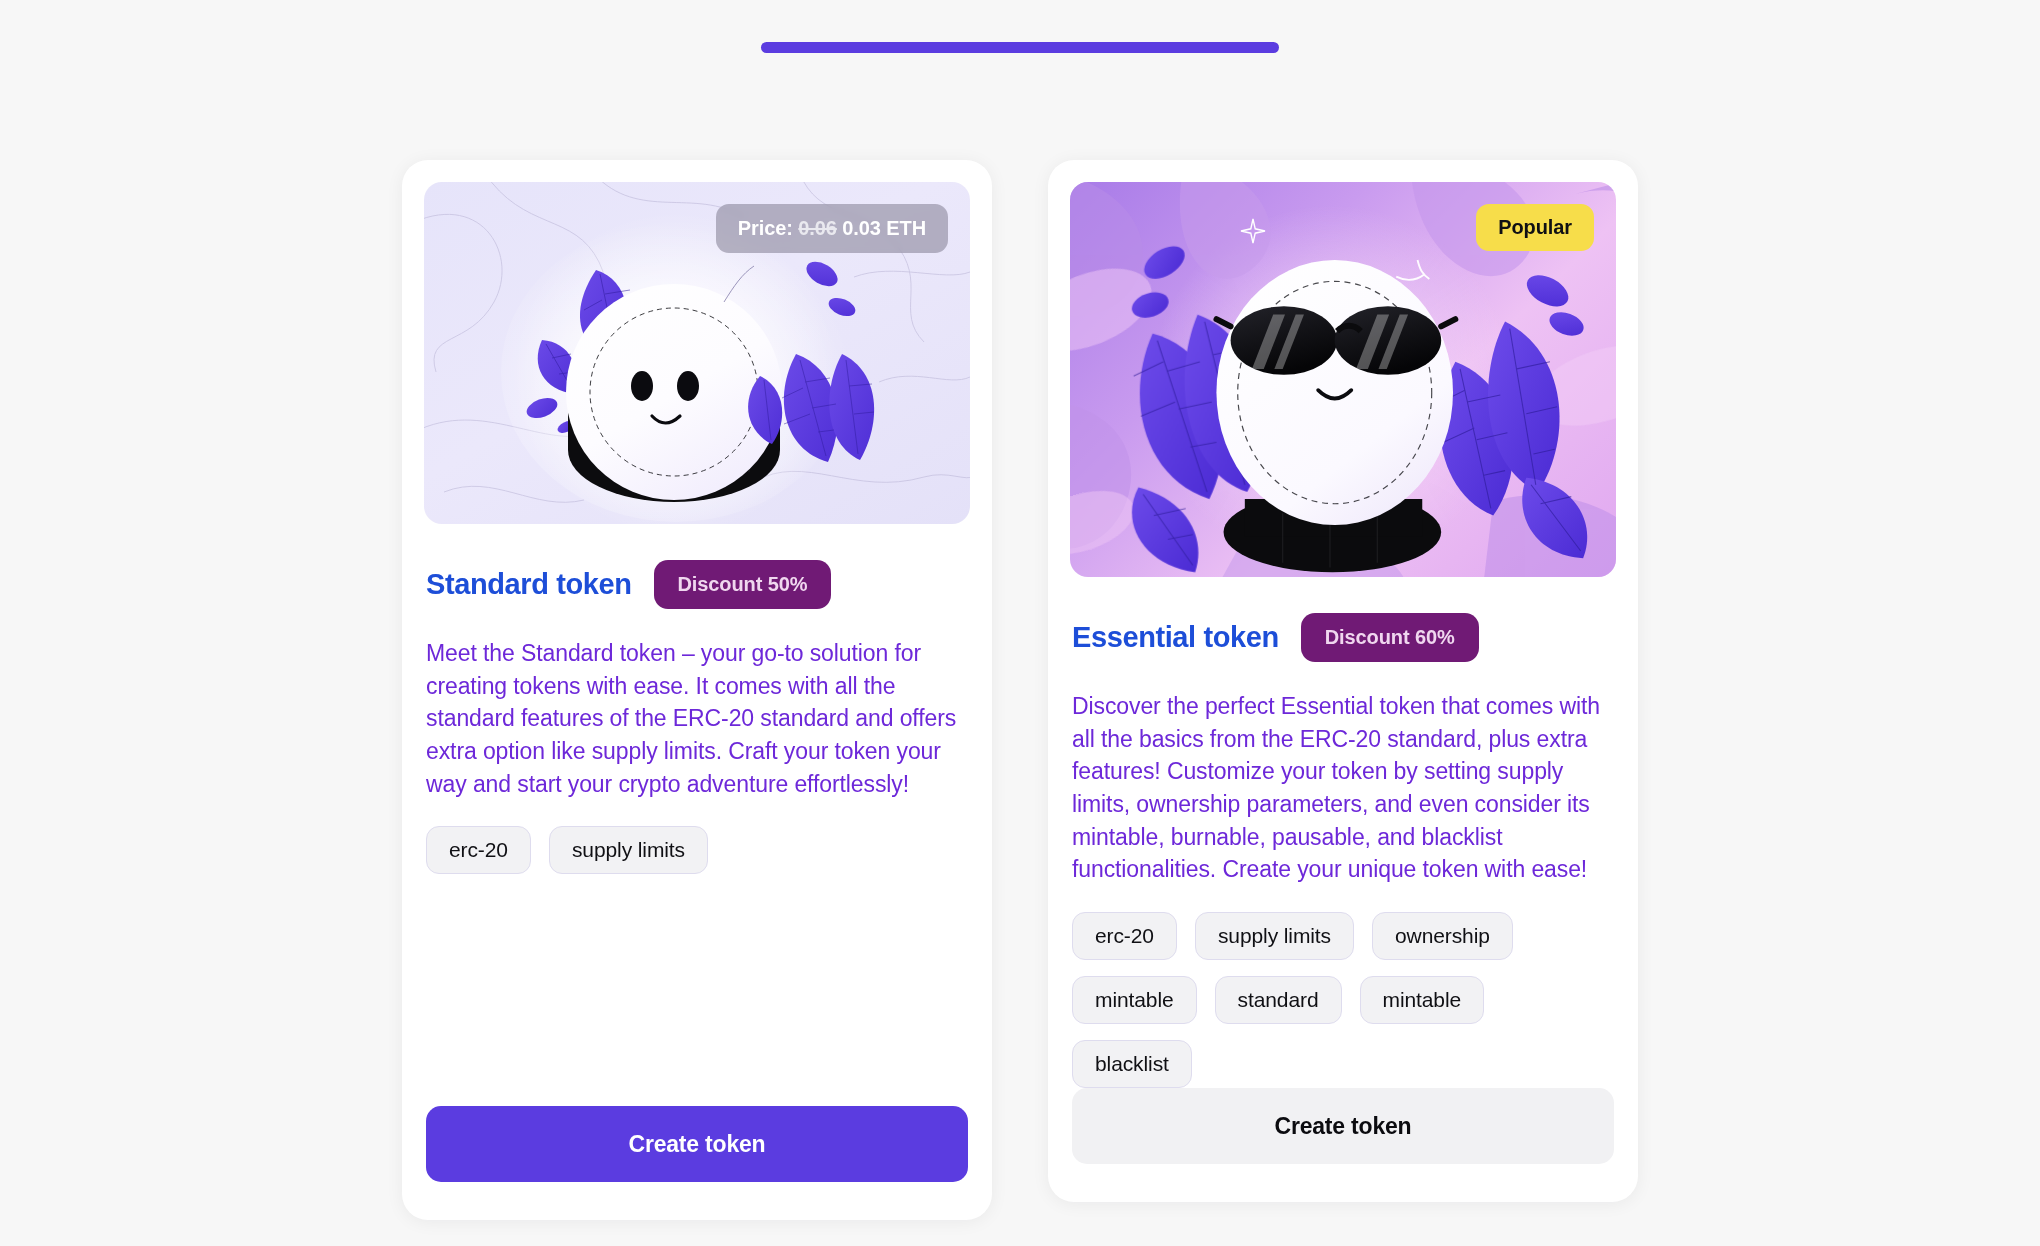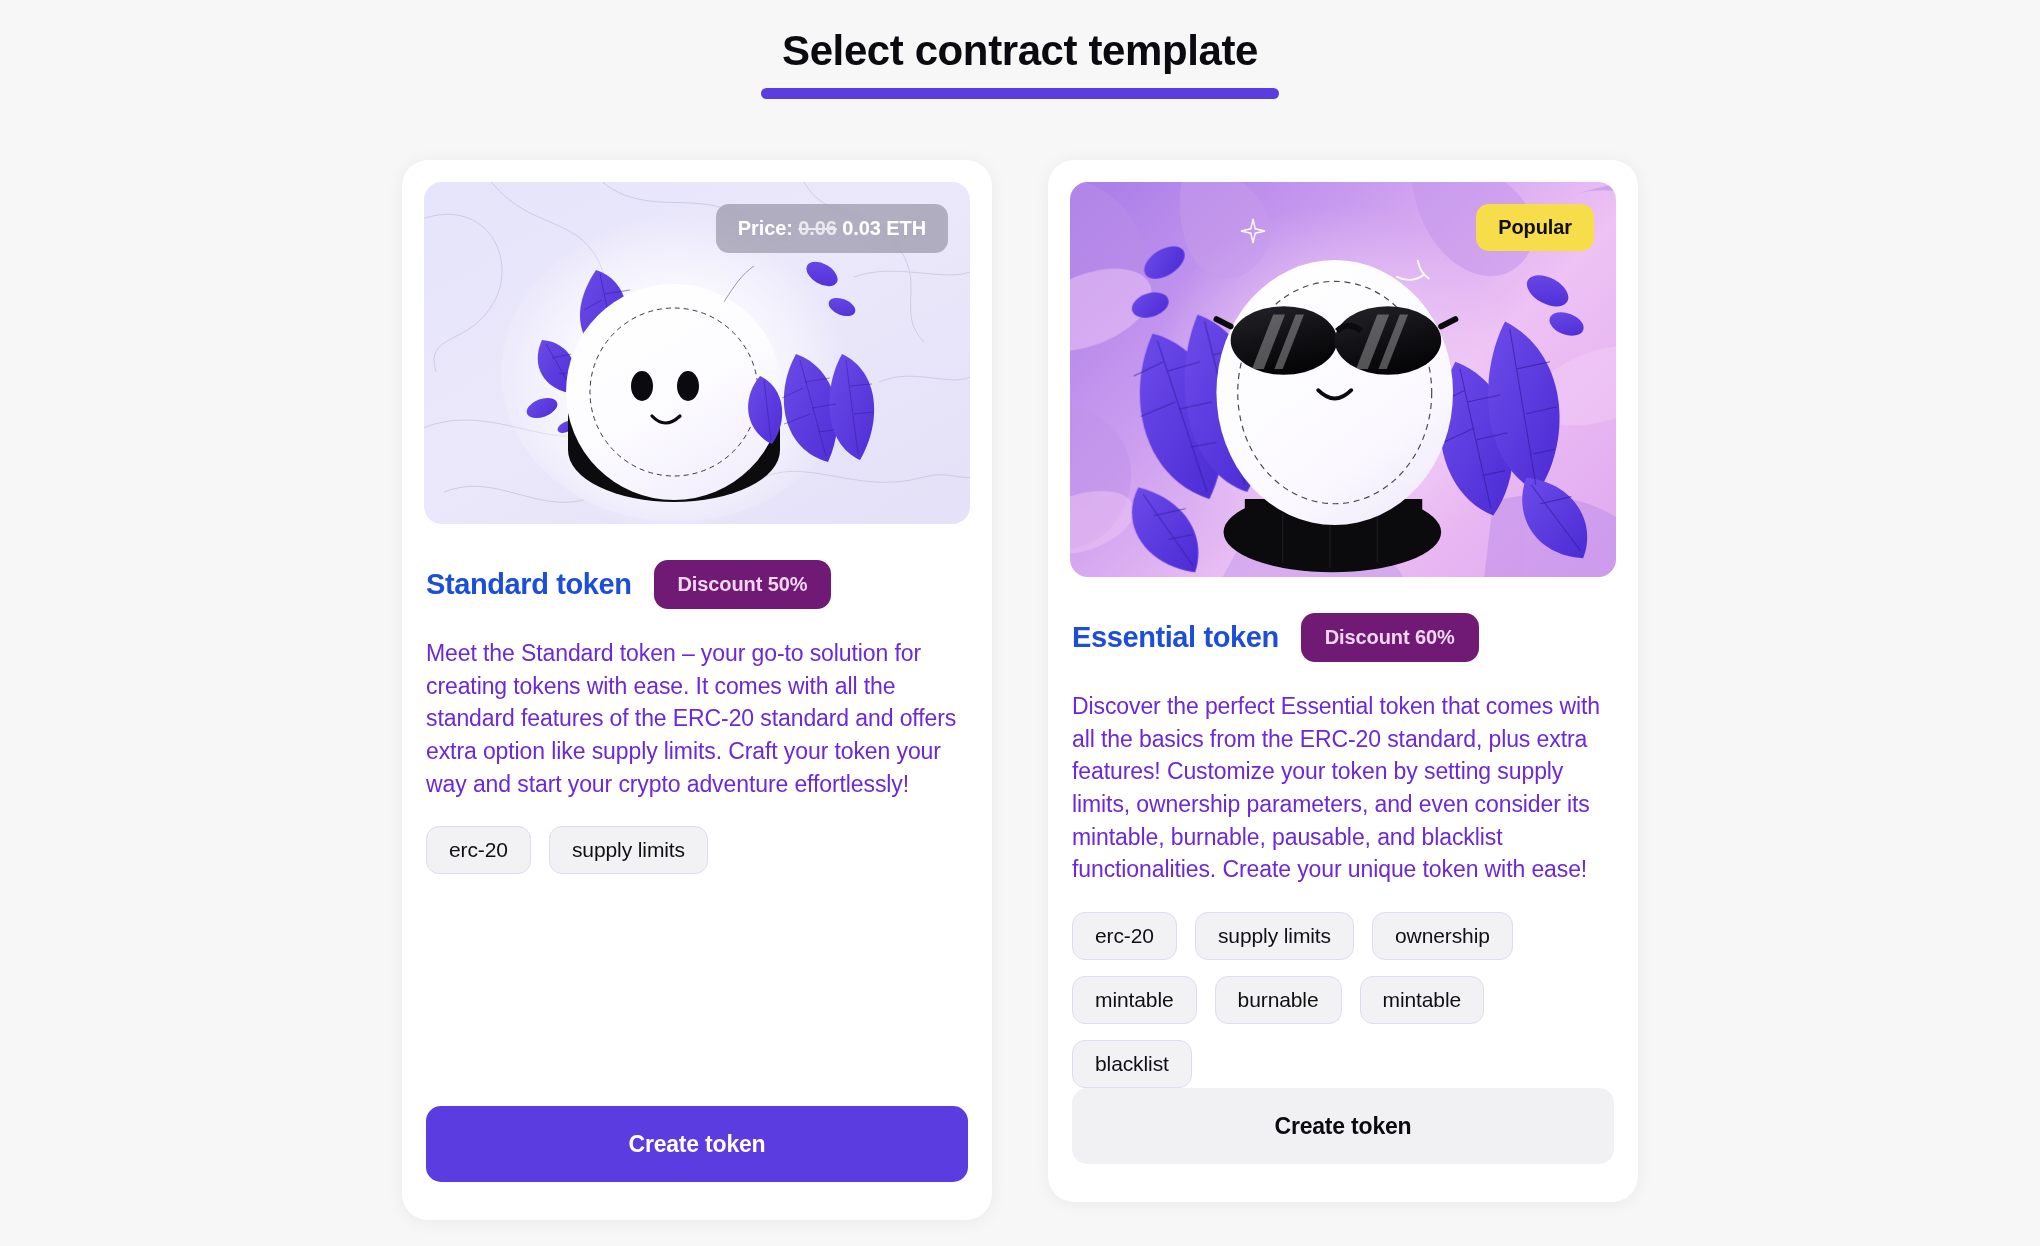"Select contract template" div.page-title { html: <div>Select contract template</div> -> none }
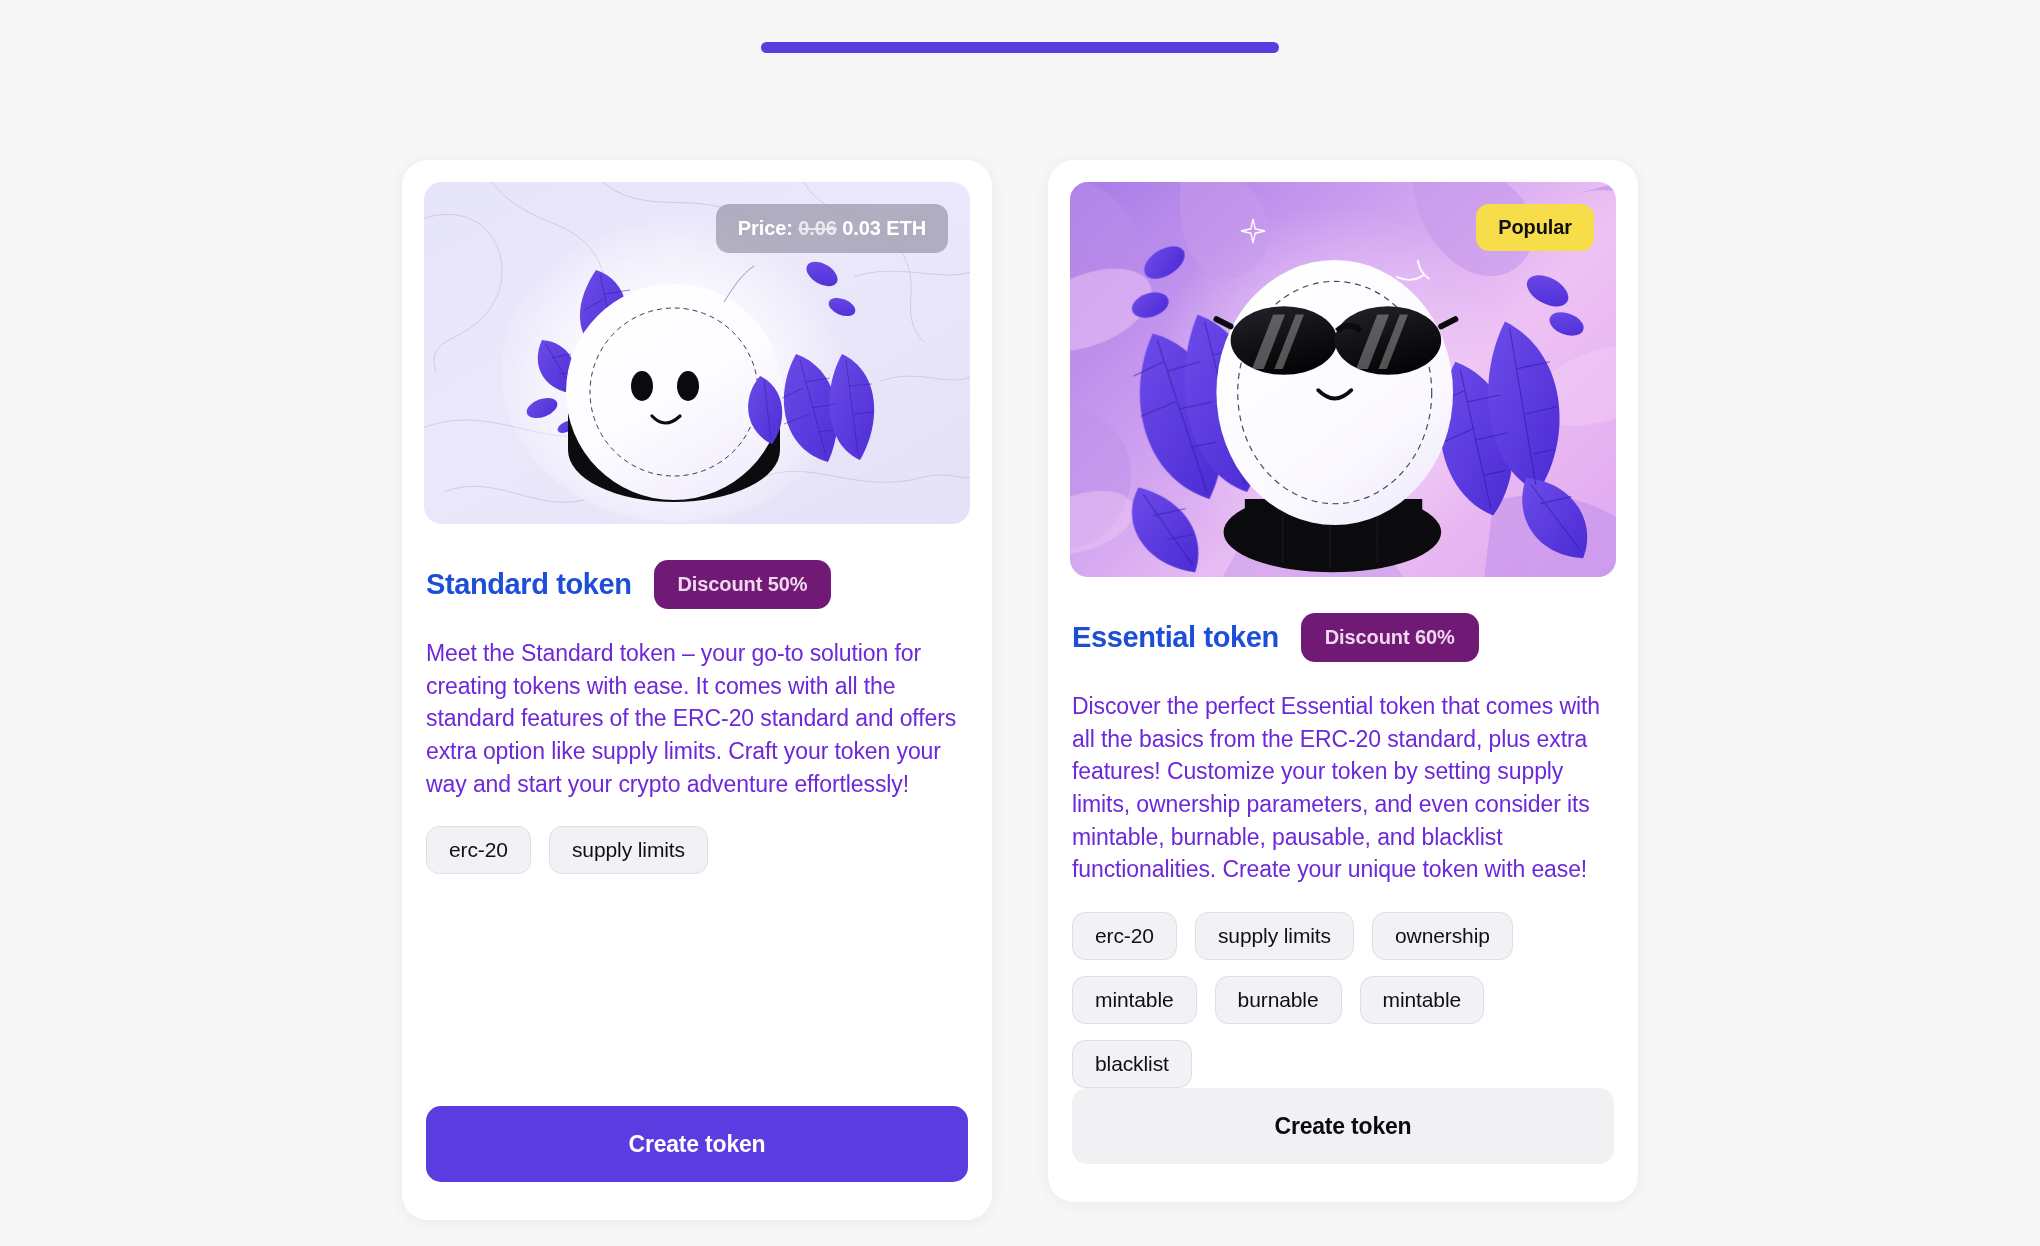"burnable" span.tag { text: burnable -> standard }
